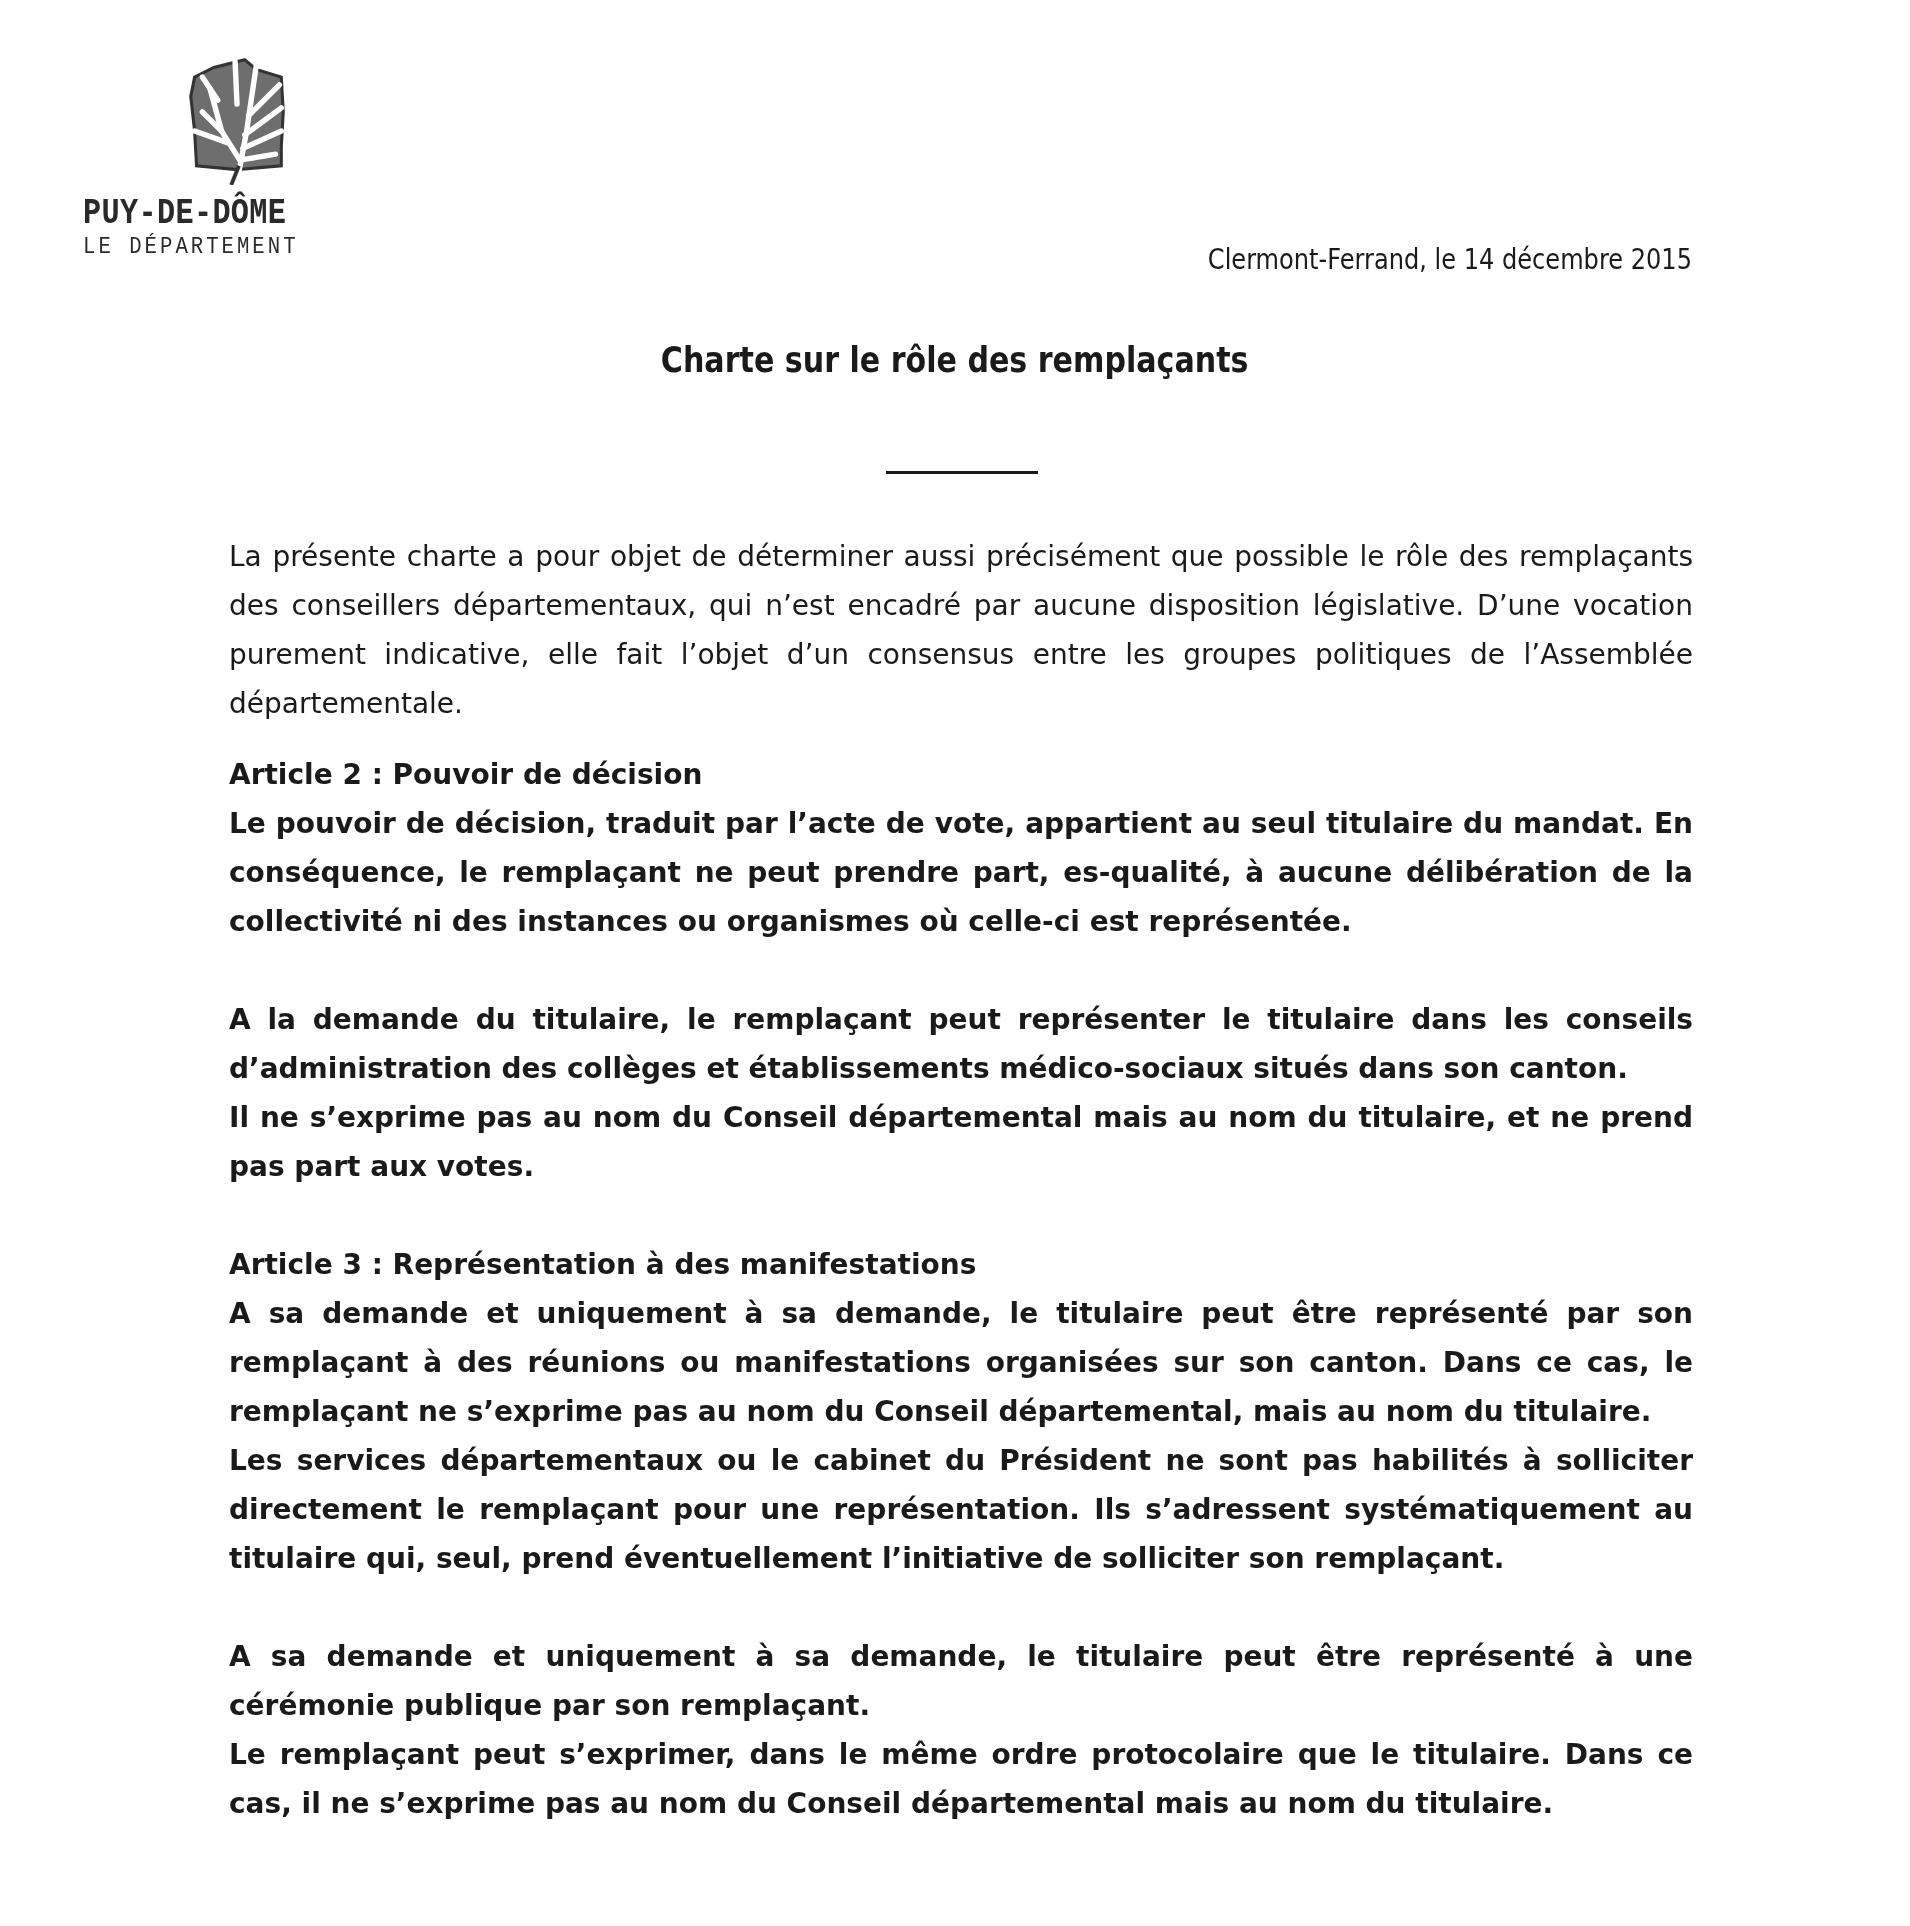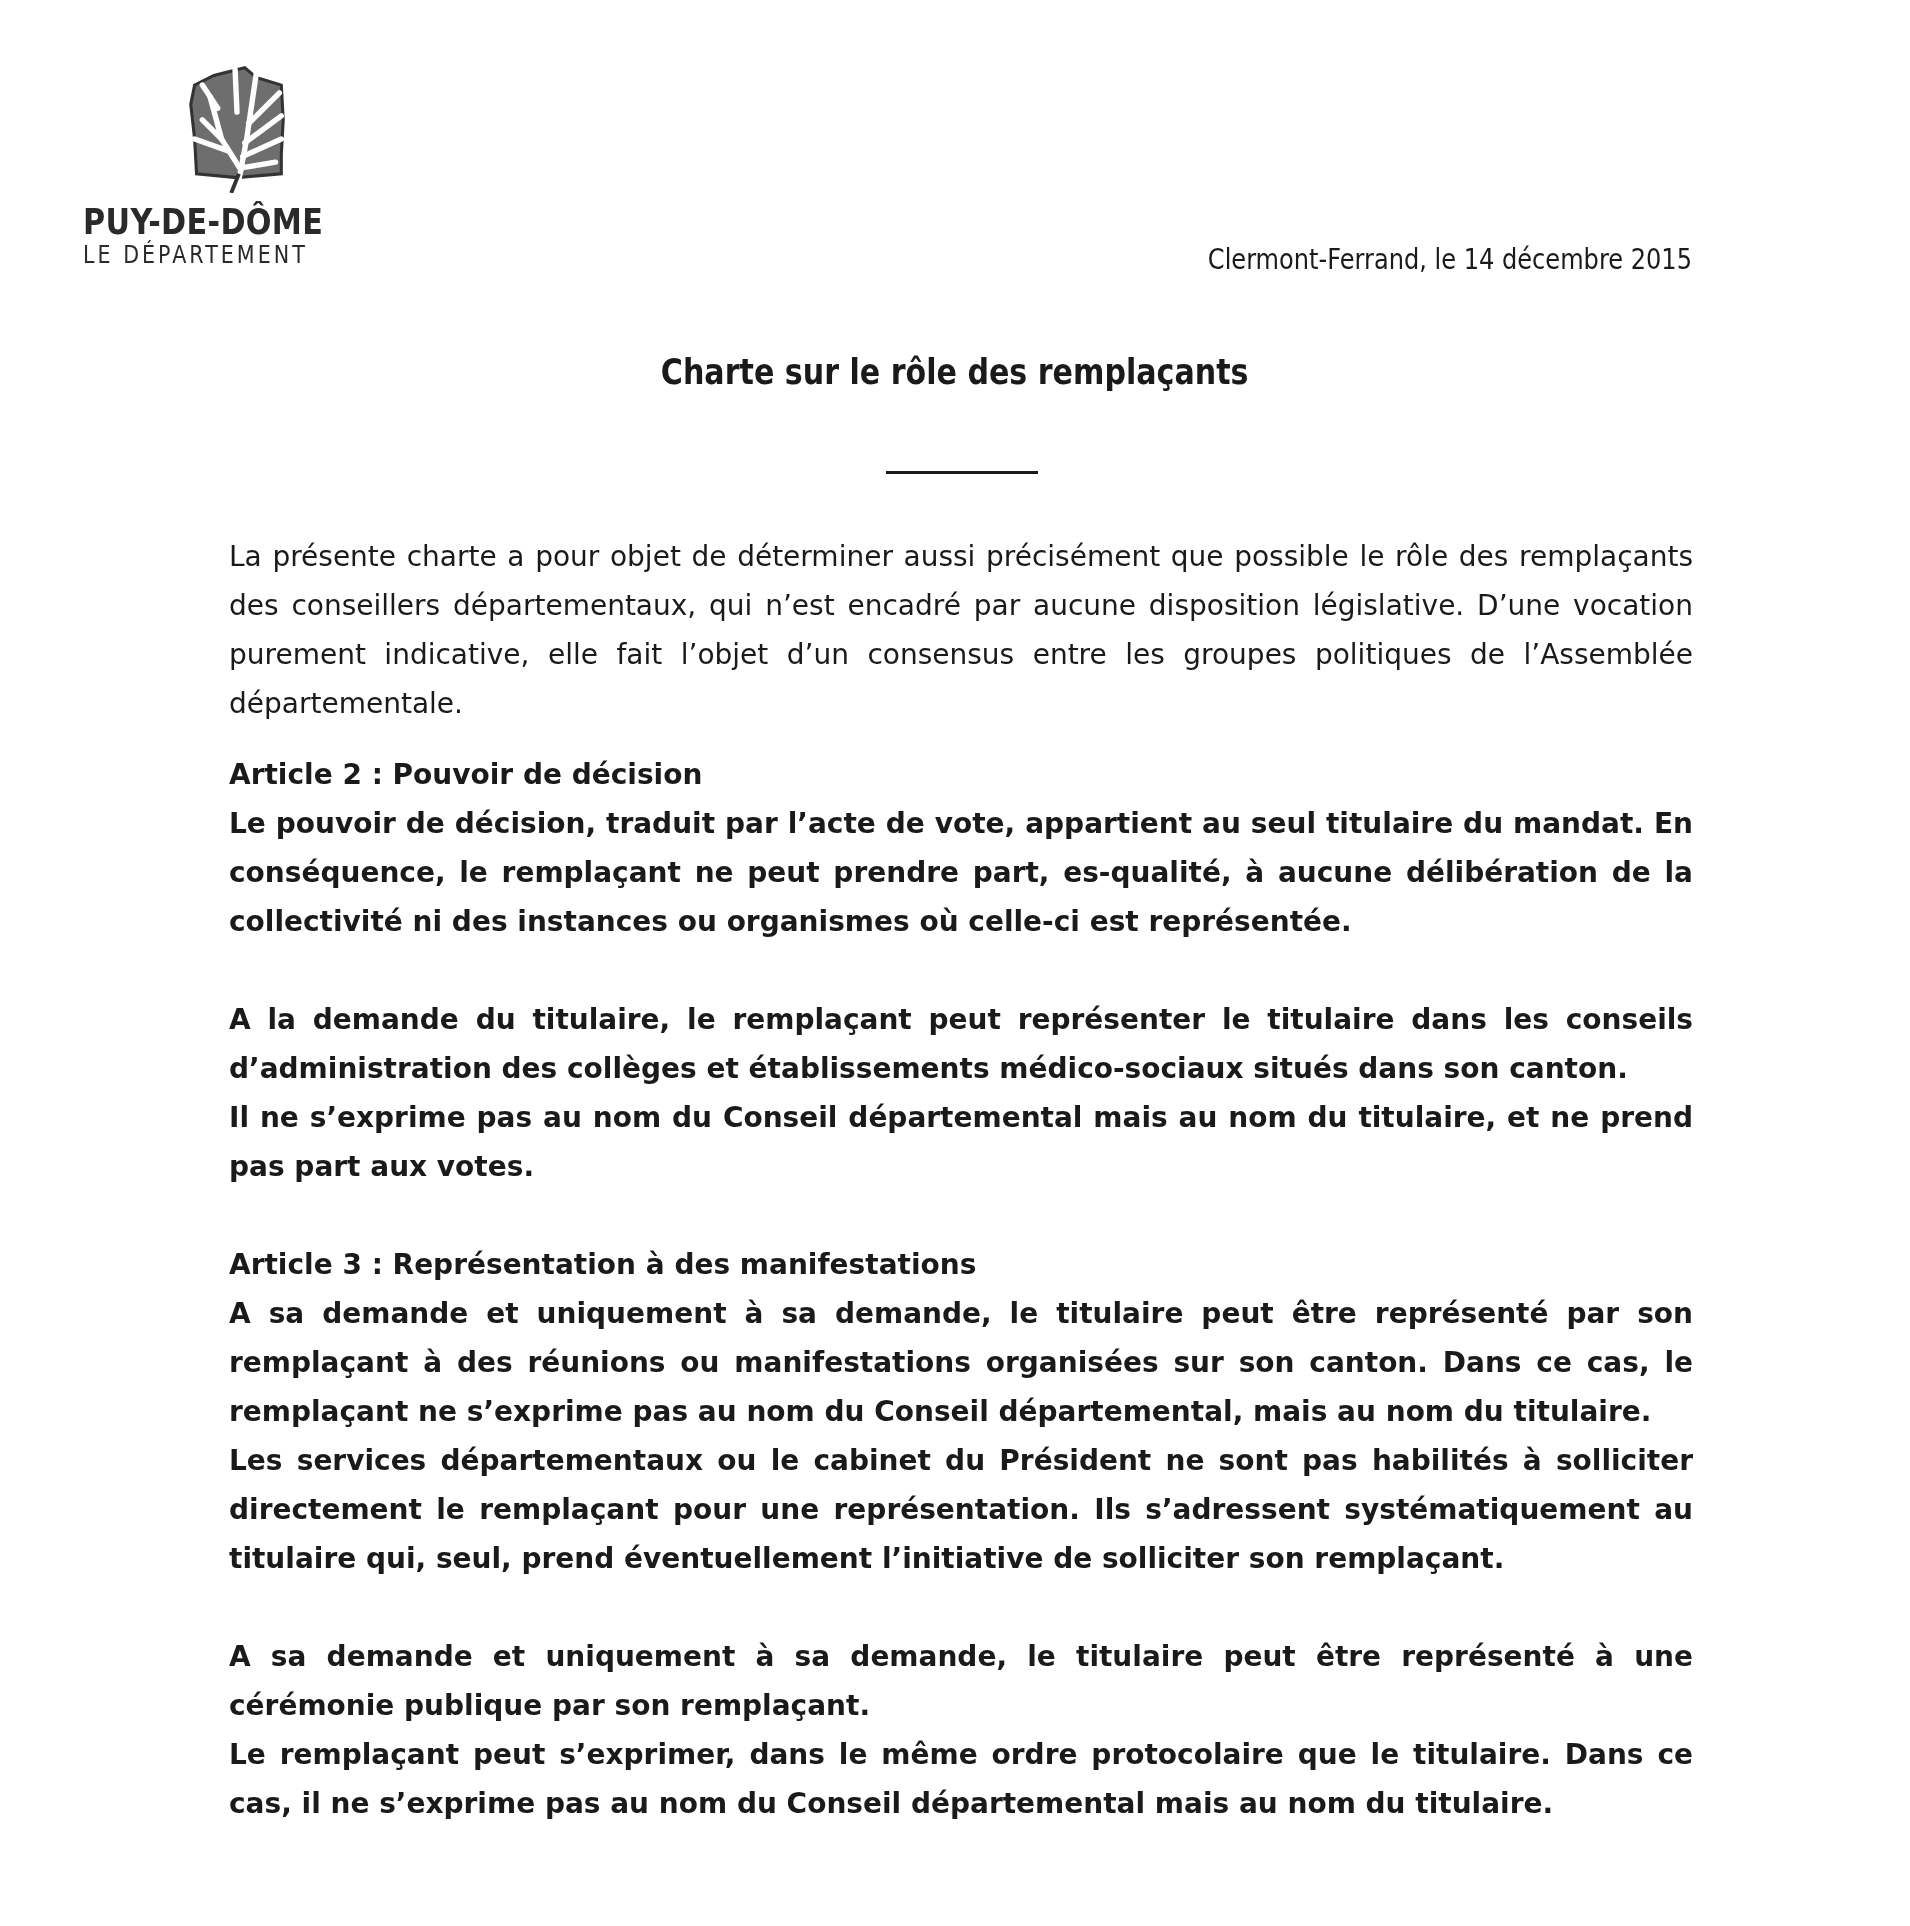"PUY-DE-DÔME" .logo { font-family: none -> Liberation Mono, monospace; top: 62px -> 54px }
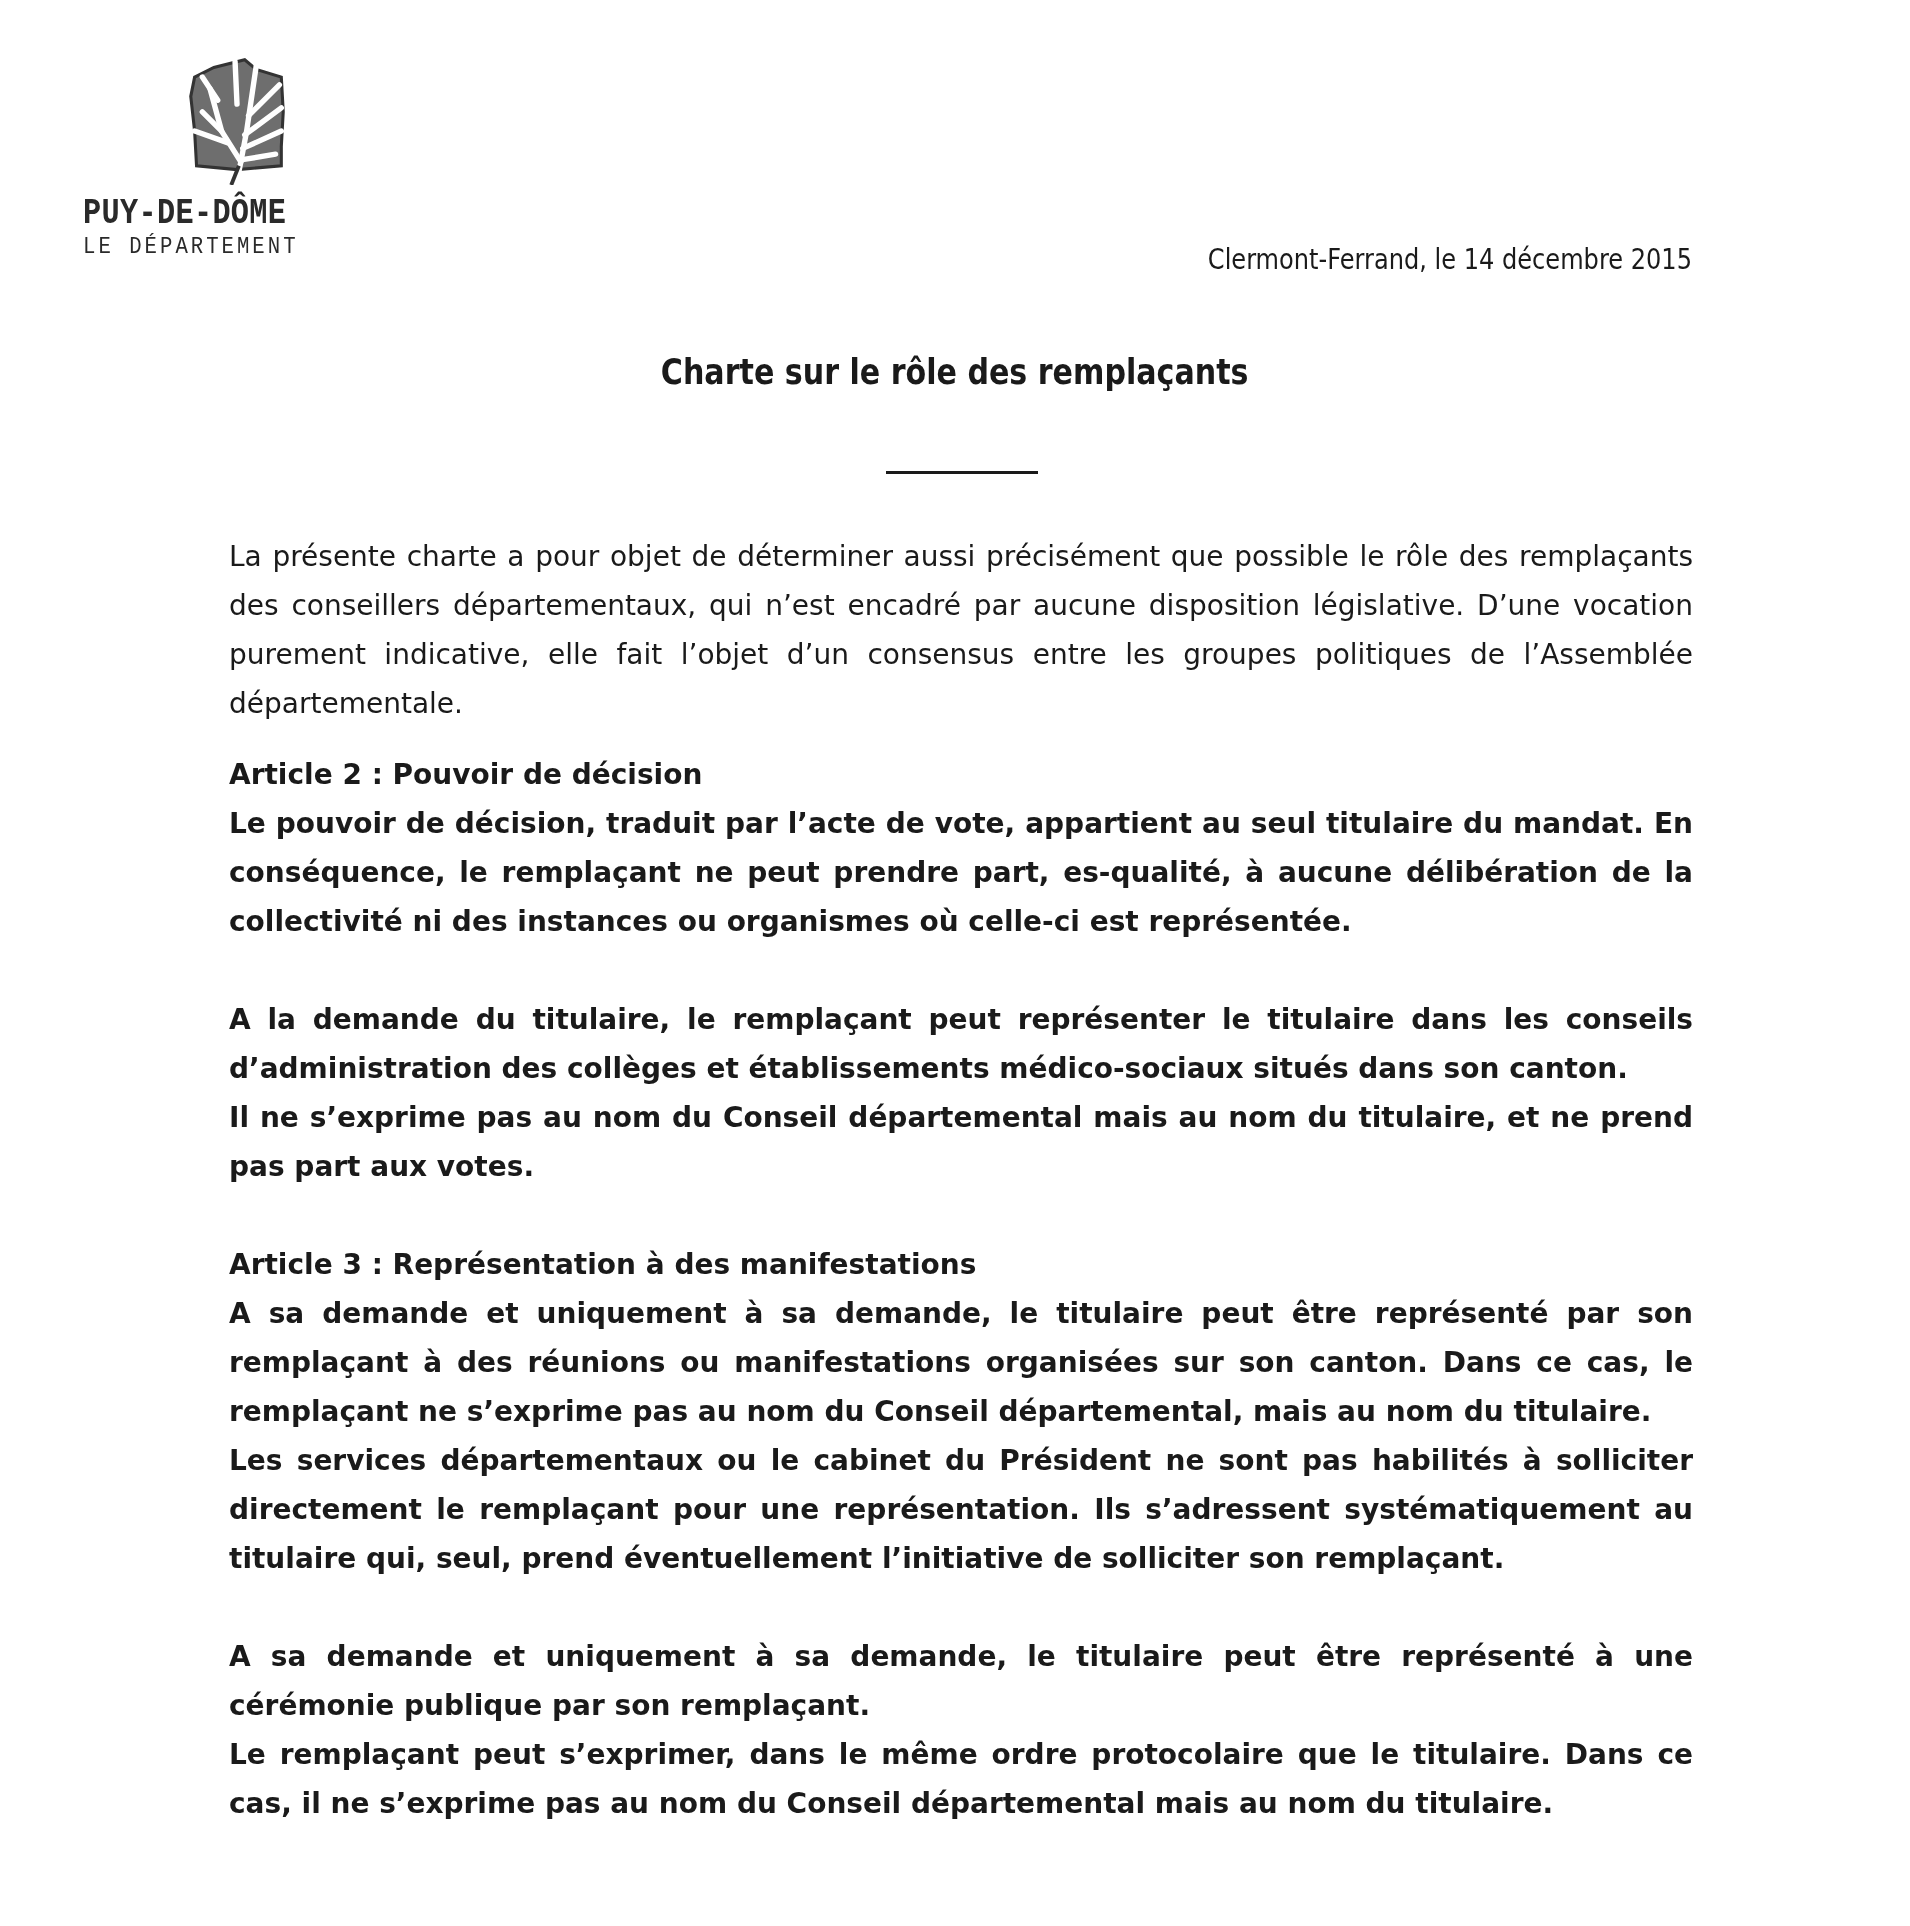"Charte sur le rôle des" .title { top: 352px -> 340px }
